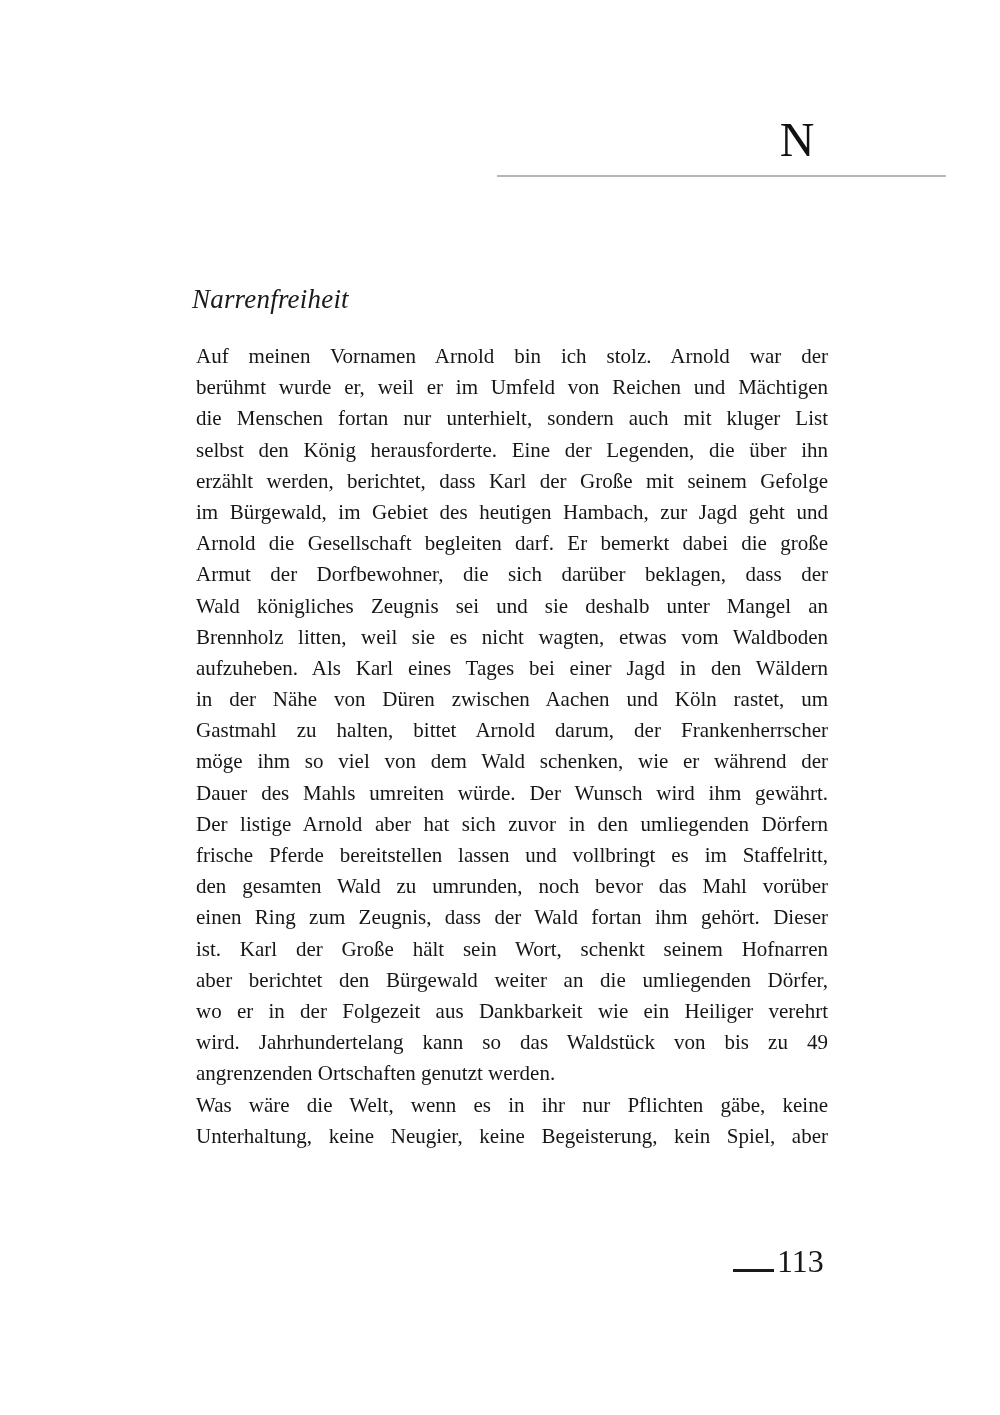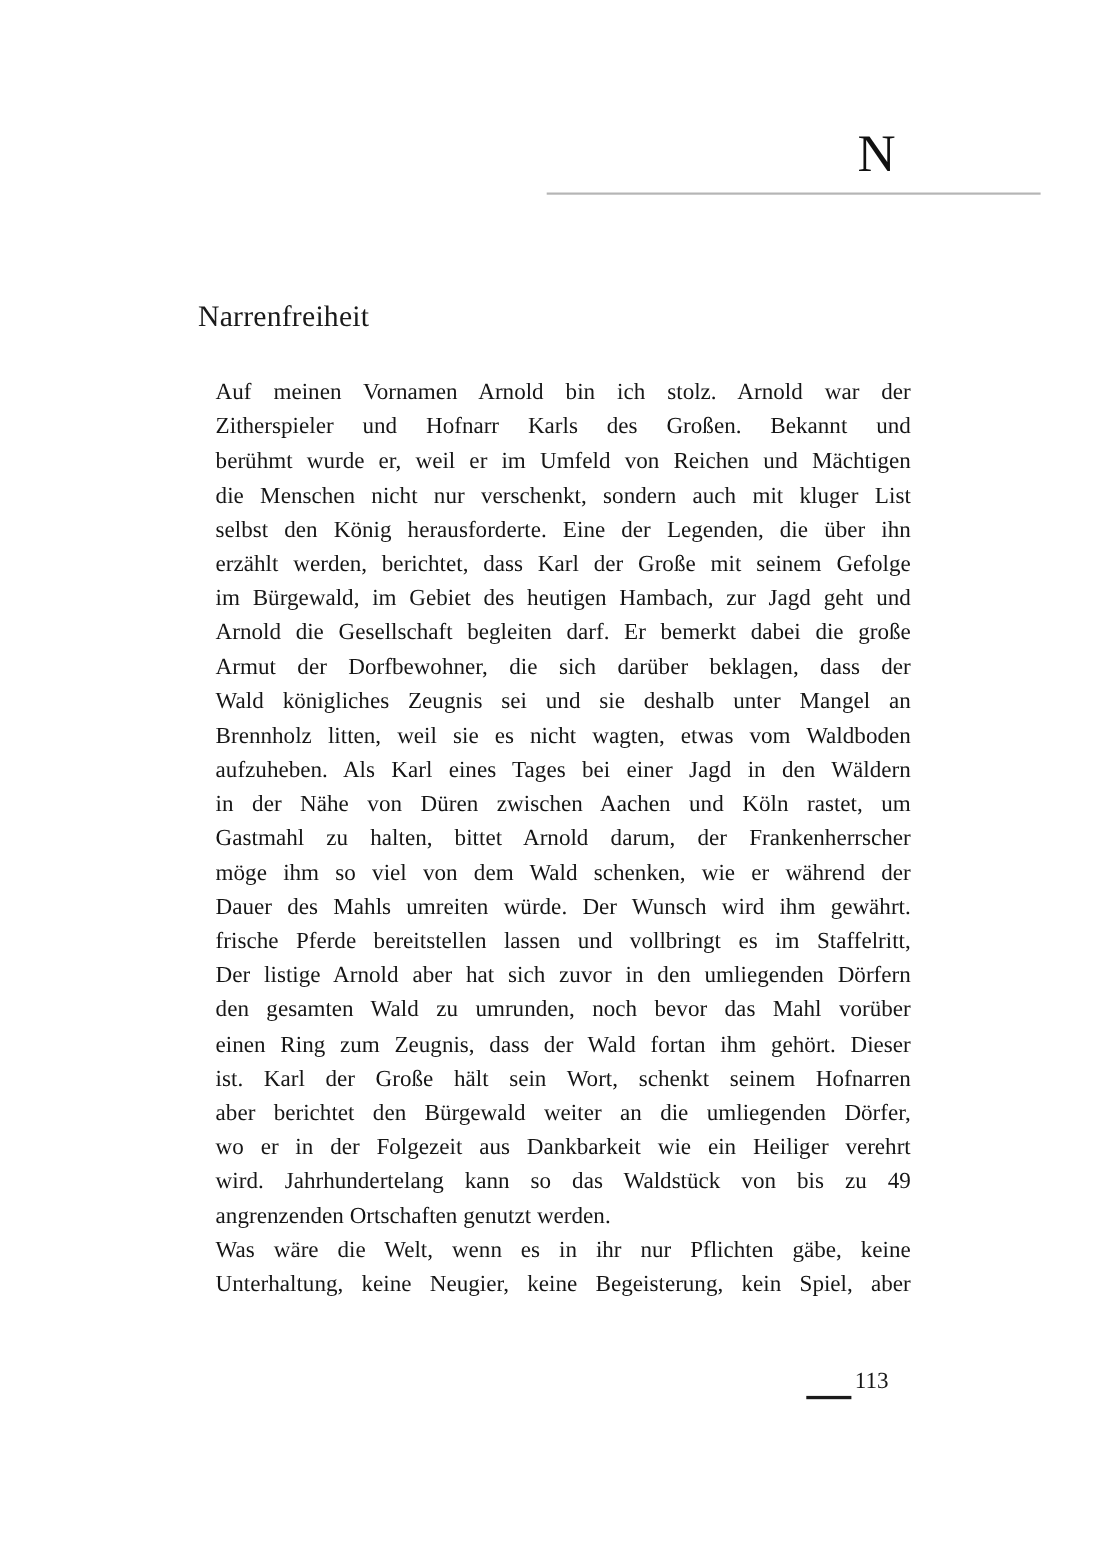"Narrenfreiheit" .chapter-title { font-style: none -> italic; margin: 0 -> 12px }
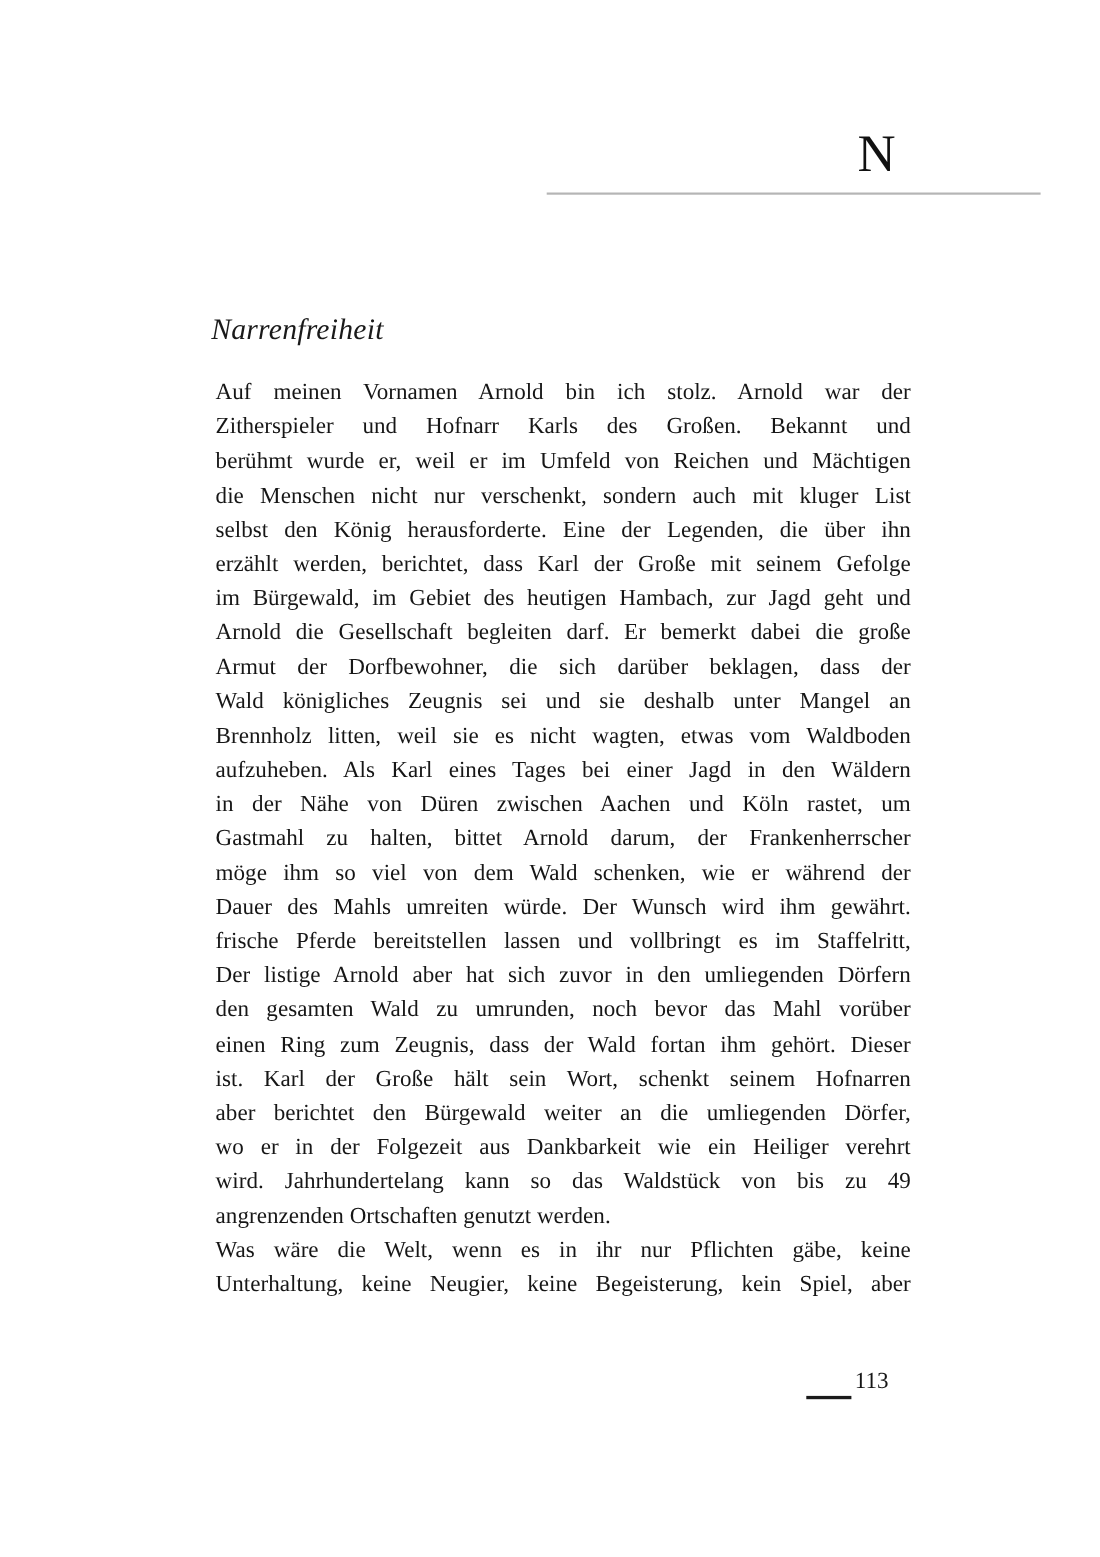"Zitherspieler und Hofnarr Karls des" div.line { html: <div>Zitherspieler und Hofnarr Karls des Großen. Bekannt und</div> -> none }
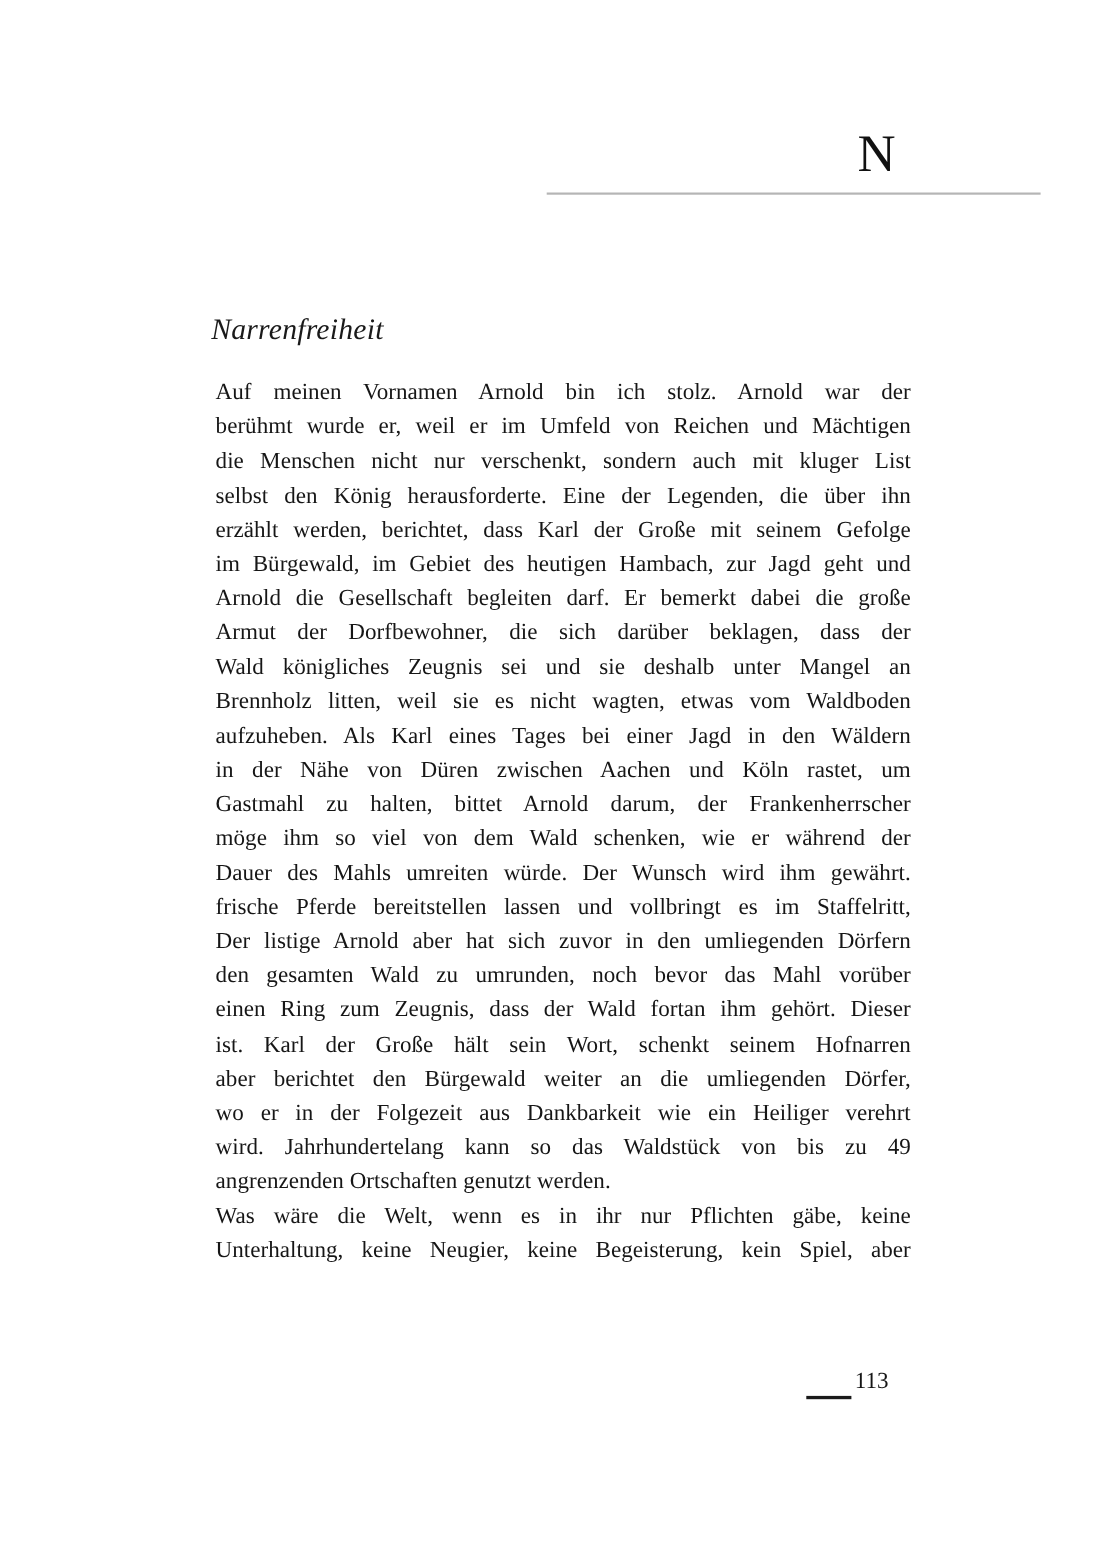"die Menschen nicht nur verschenkt," div.line { text: nicht nur verschenkt -> fortan nur unterhielt }
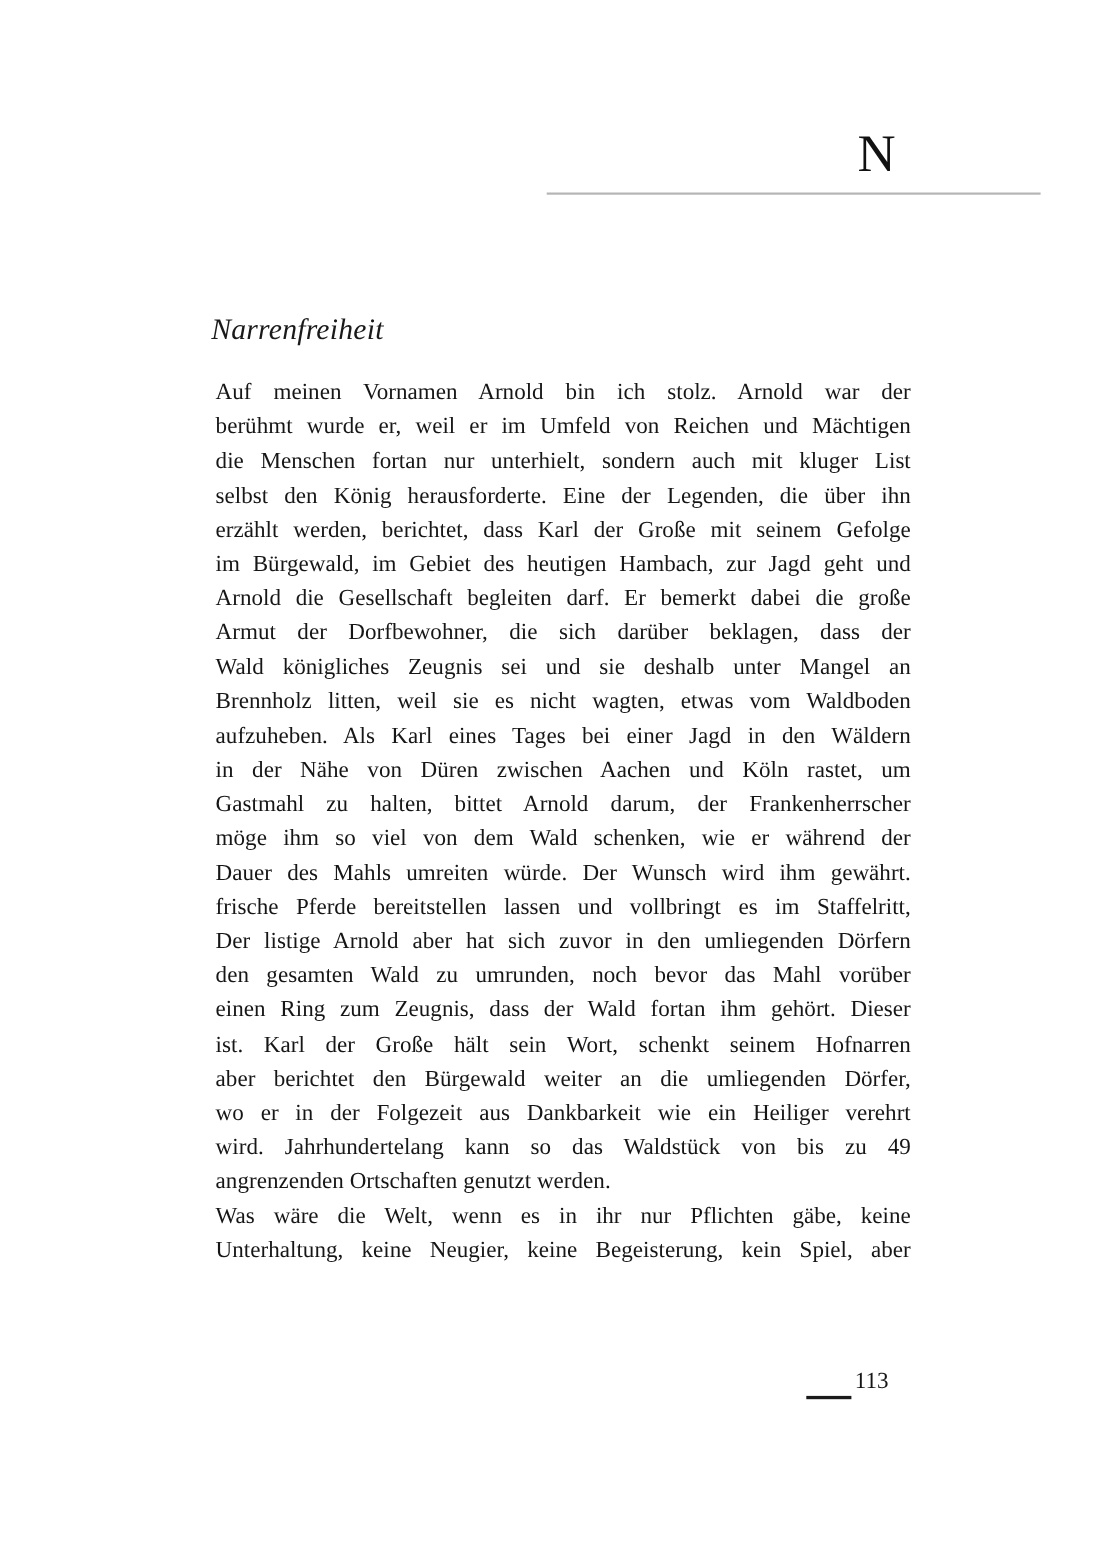"frische Pferde bereitstellen lassen und" div.line { order: before "Der listige Arnold aber hat" -> after "Der listige Arnold aber hat" }
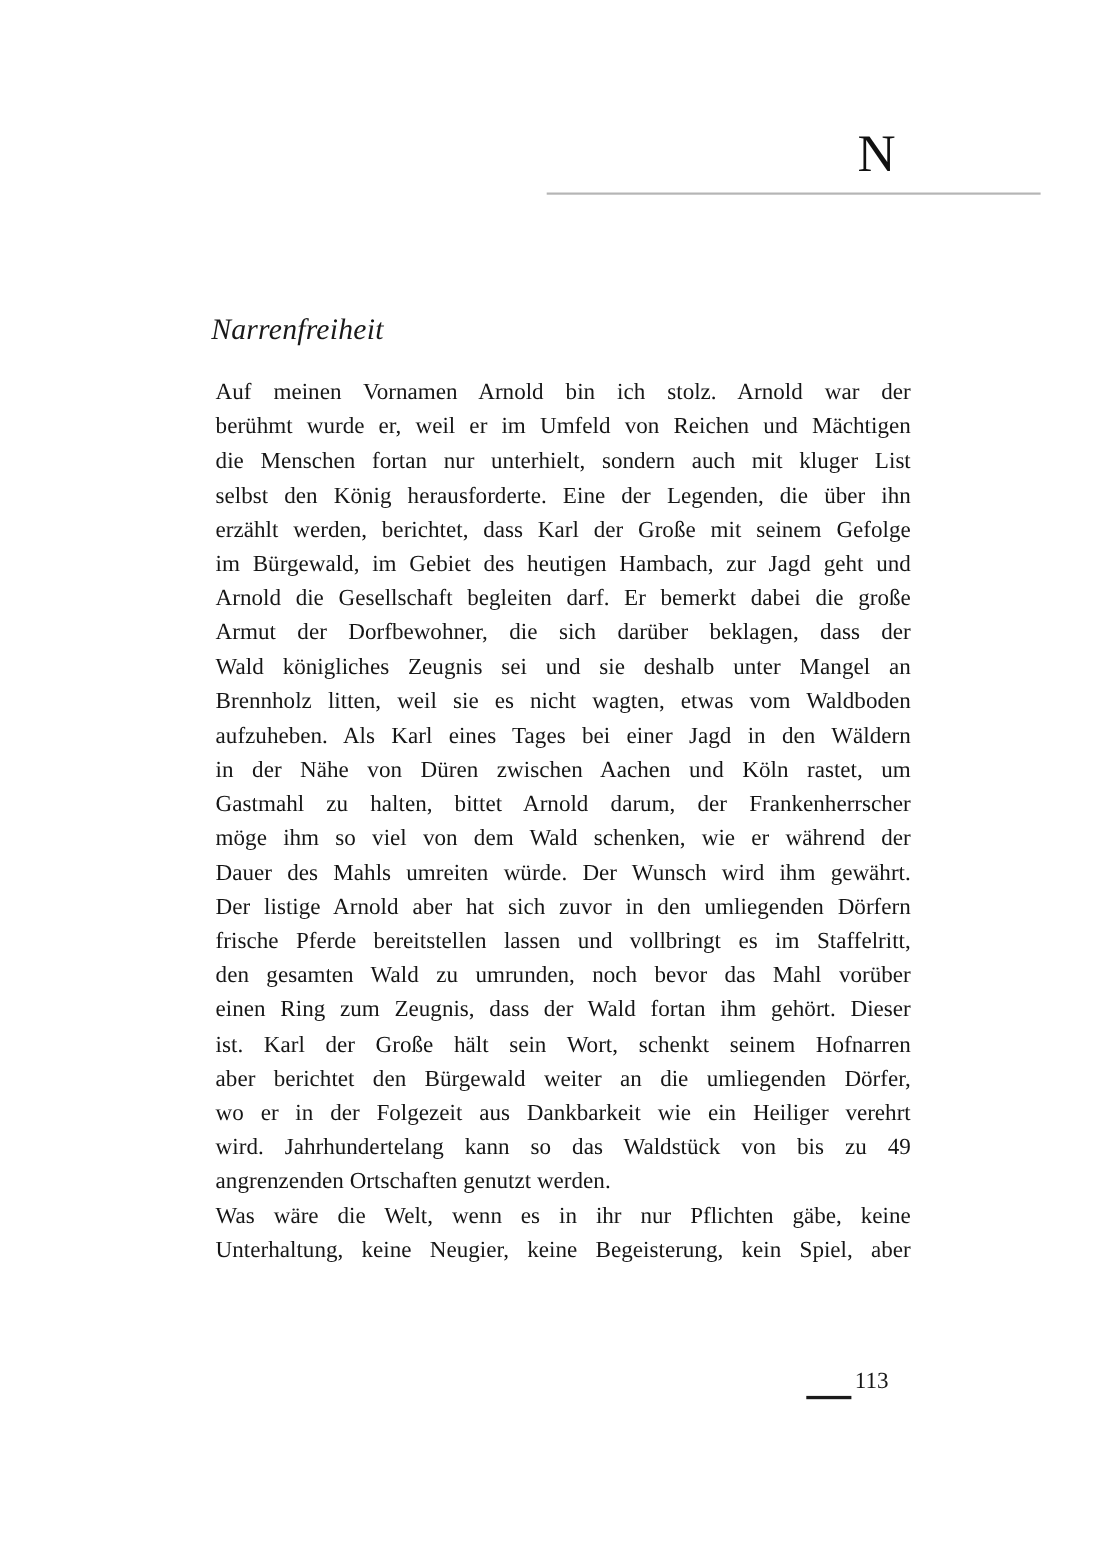"113" .folio { font-size: 21px -> 32px }
